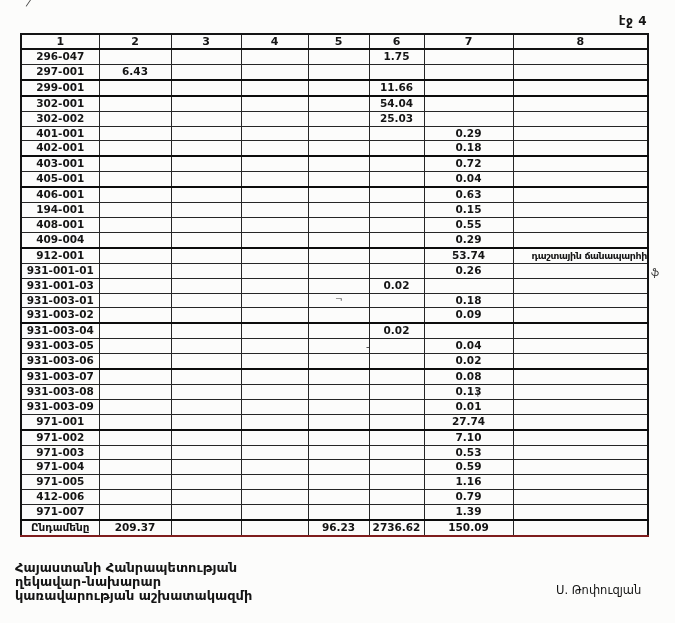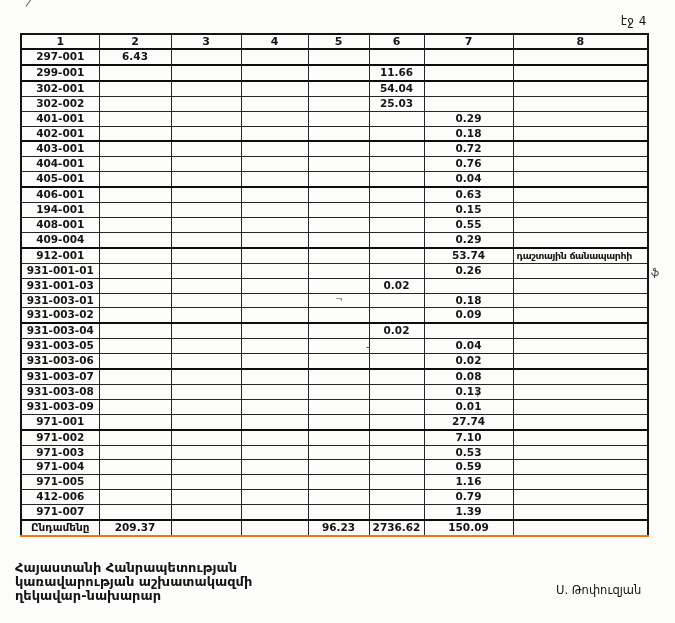"էջ 4" .page-label { font-weight: 400 -> 700 }
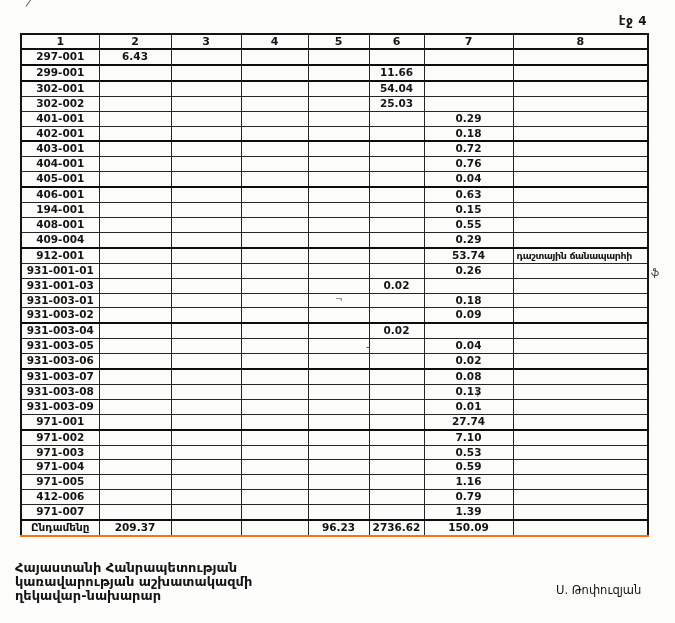"296-047" tr { html: none -> <tr> <td>296-047</td> <td></td> <td></td> <td></td> <td></td> <td>1.75</td> <td></td> <td></td> </tr> }
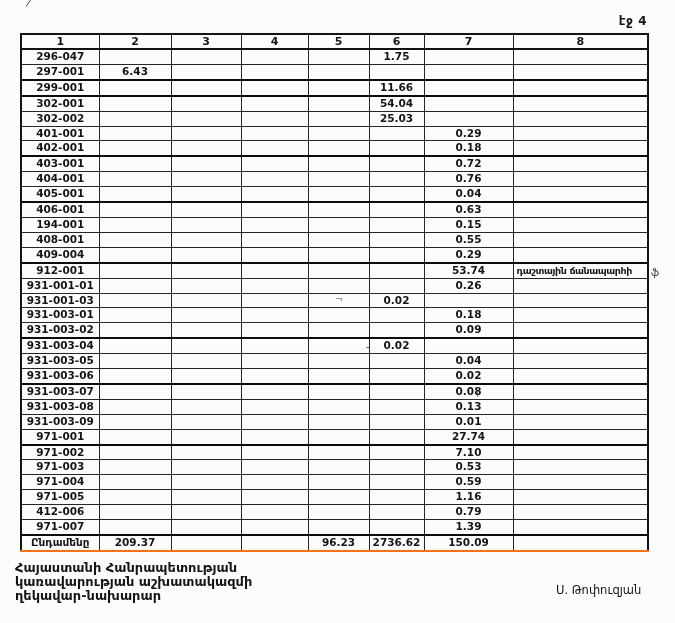"404-001" tr { html: <tr> <td>404-001</td> <td></td> <td></td> <td></td> <td></td> <td></td> <td>0.76</td> <td></td> </tr> -> none }
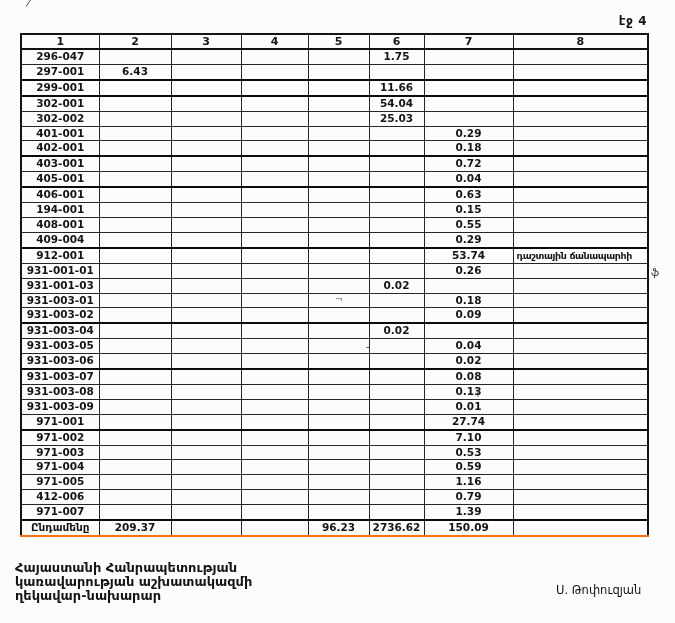"դաշտային ճանապարհի" .doc-table td.note-cell { text-align: left -> right }
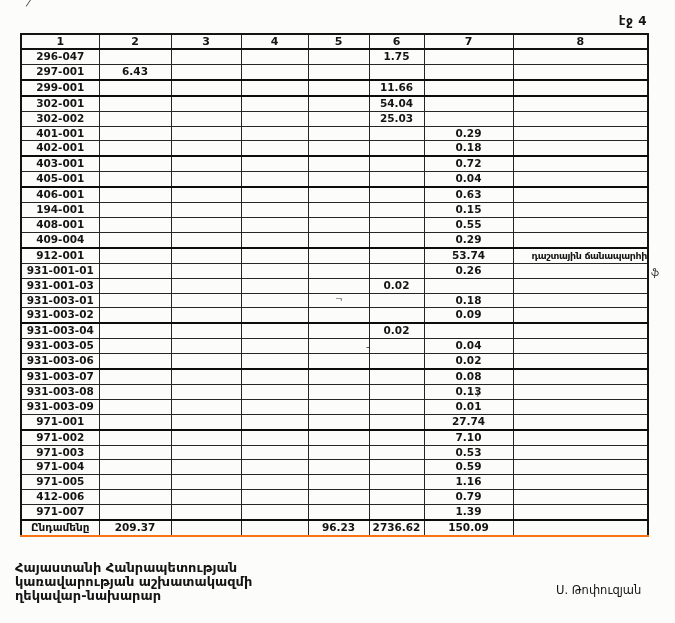"Ընդամենը" .doc-table tr.total-row td { border-bottom: 2px solid #f97316 -> 2px solid #7f1d1d }
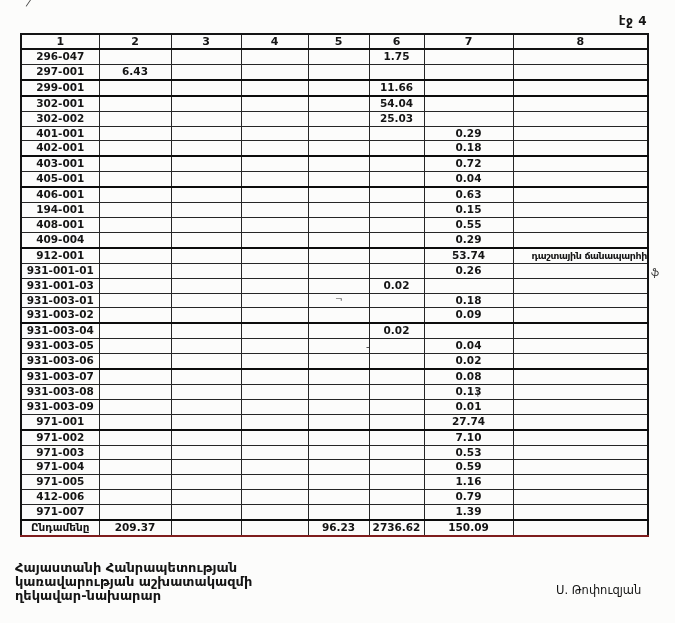"կառավարության աշխատակազմի" div { order: before "ղեկավար-նախարար" -> after "ղեկավար-նախարար" }
